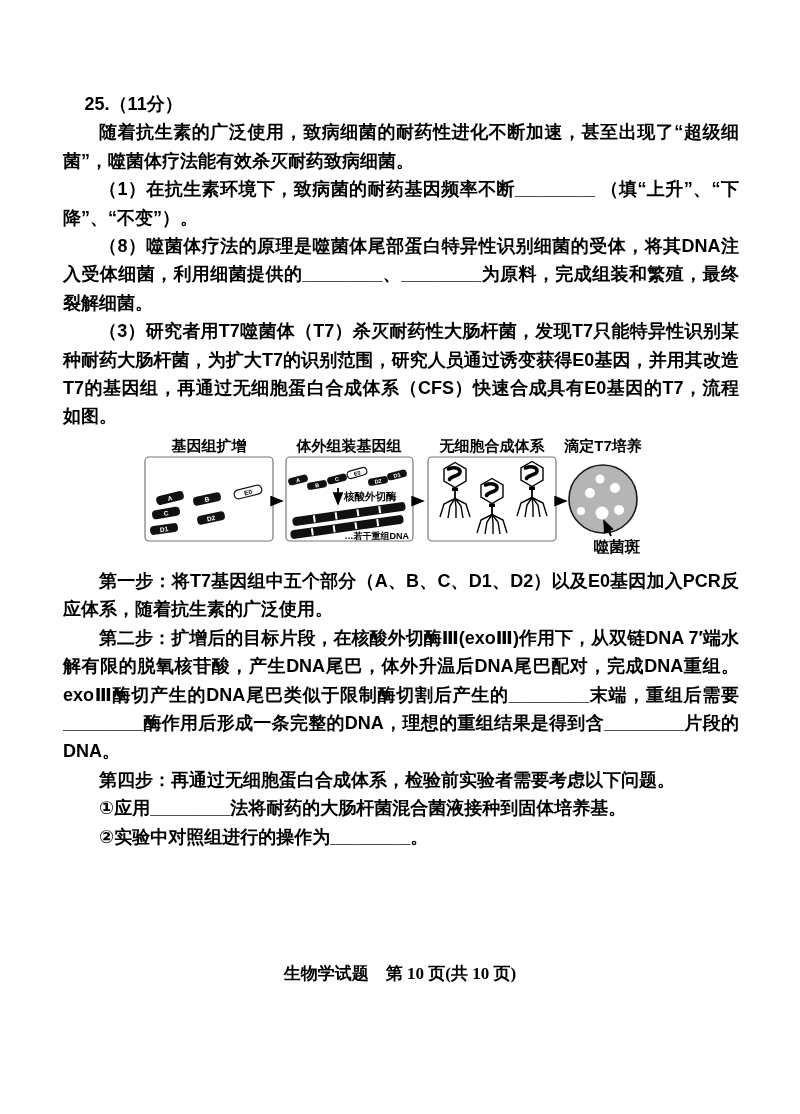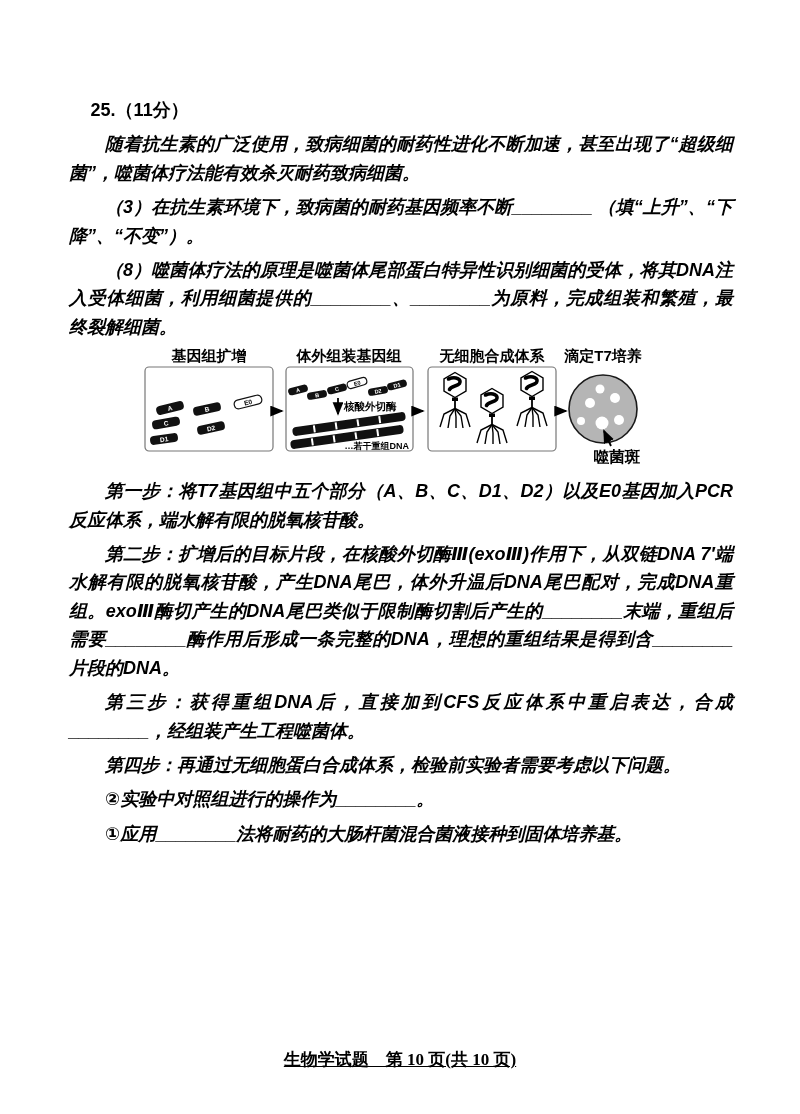"25.（11分）" p { margin: 6px -> 0 }
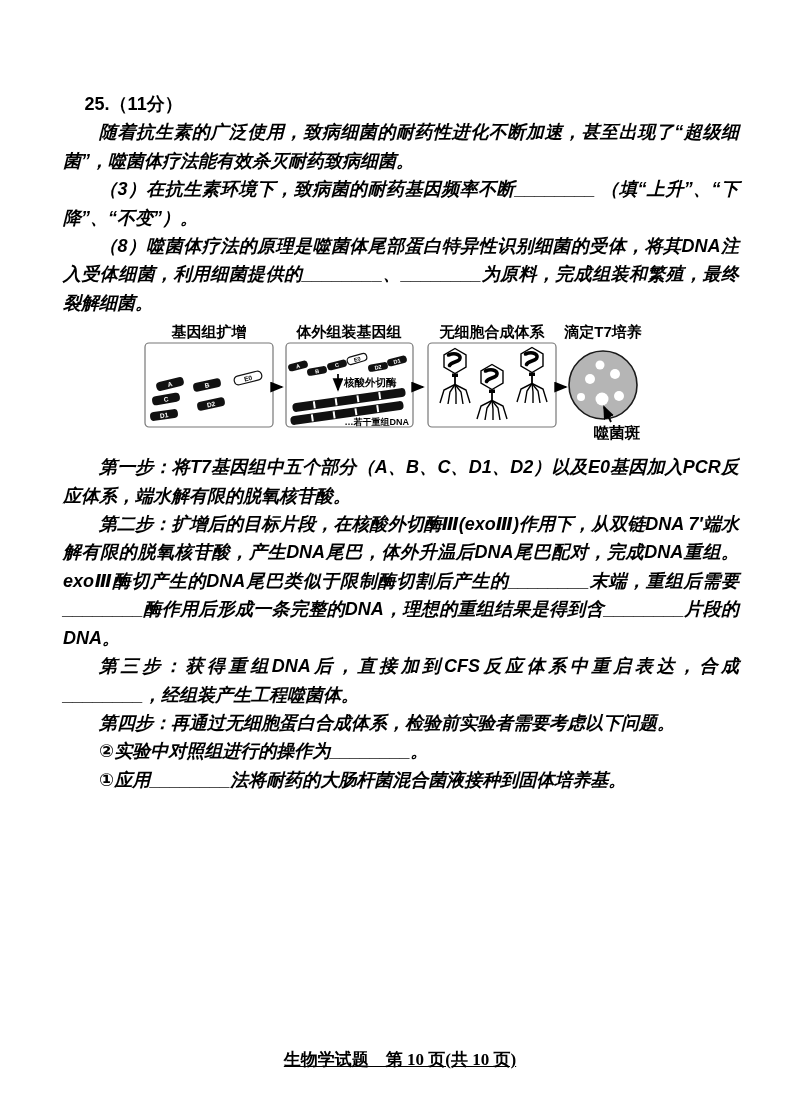"随着抗生素的广泛使用，致病细菌的耐药性进化不断加速，甚至出现了“超级细菌”，噬菌" .para { font-style: italic -> none }
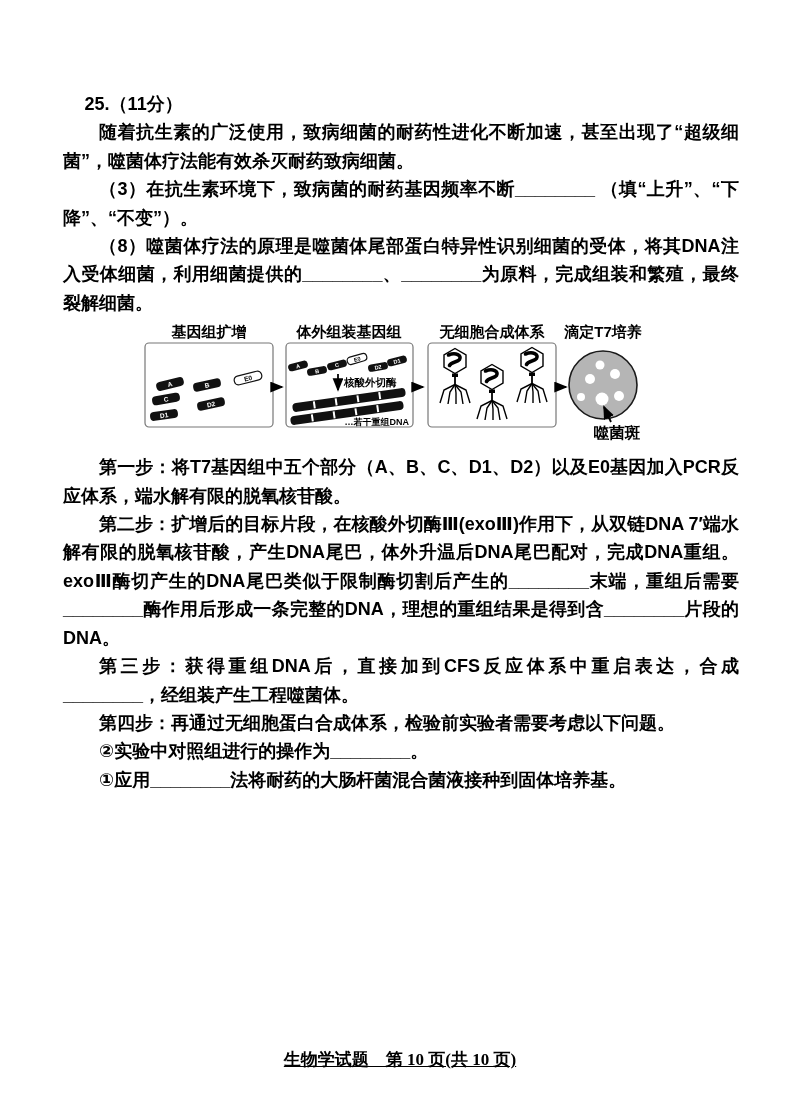"（3）在抗生素环境下，致病菌的耐药基因频率不断________" p.para { text: 3 -> 1 }
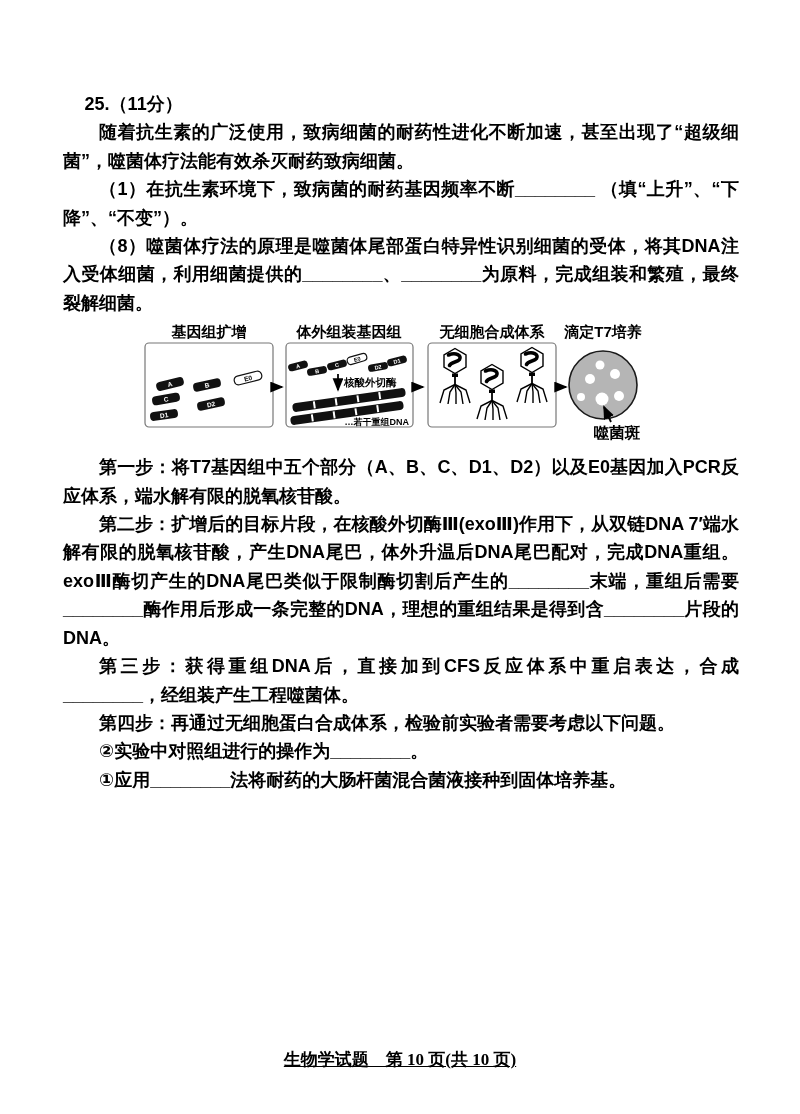"（3）研究者用T7噬菌体（T7）杀灭耐药性大肠杆菌，发现T7只能特异性识别某种耐" p.para { html: none -> <p>（3）研究者用T7噬菌体（T7）杀灭耐药性大肠杆菌，发现T7只能特异性识别某种耐药大肠杆菌，为扩大T7的识别范围，研究人员通过诱变获得E0基因，并用其改造T7的基因组，再通过无细胞蛋白合成体系（CFS）快速合成具有E0基因的T7，流程如图。</p> }
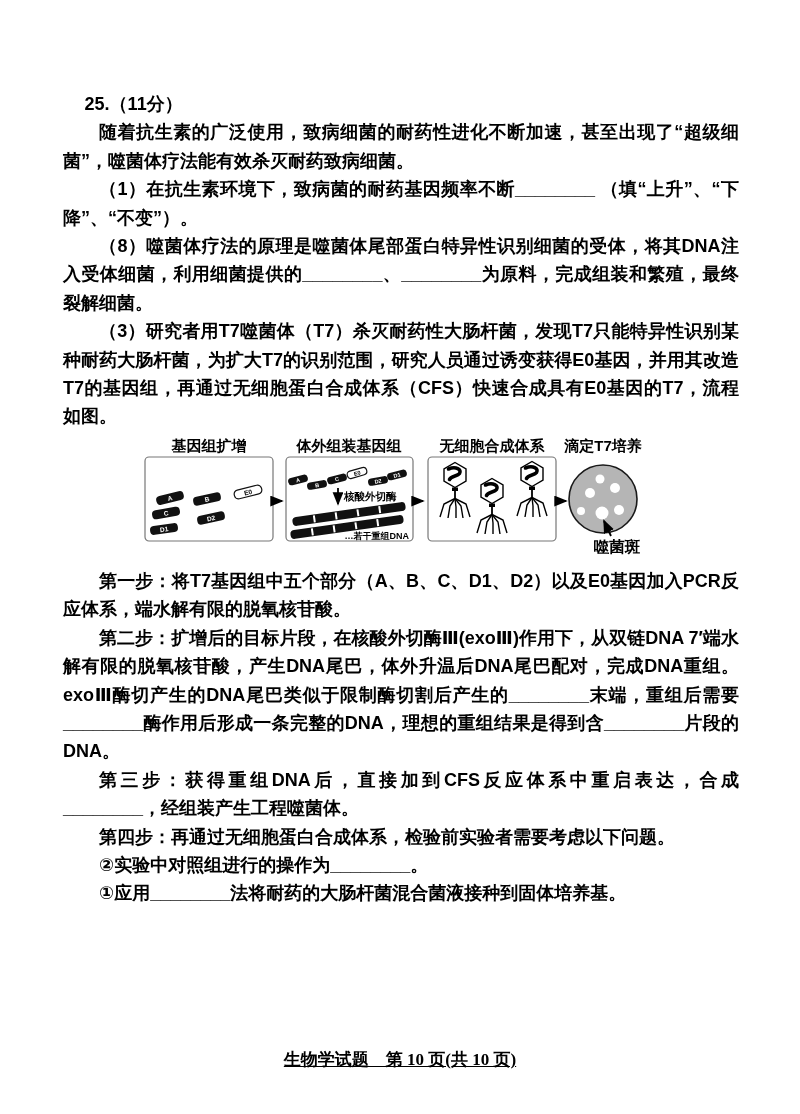"第一步：将T7基因组中五个部分（A、B、C、D1、D2）以及E0基因加入PCR反" p.para { text: 端水解有限的脱氧核苷酸 -> 随着抗生素的广泛使用 }
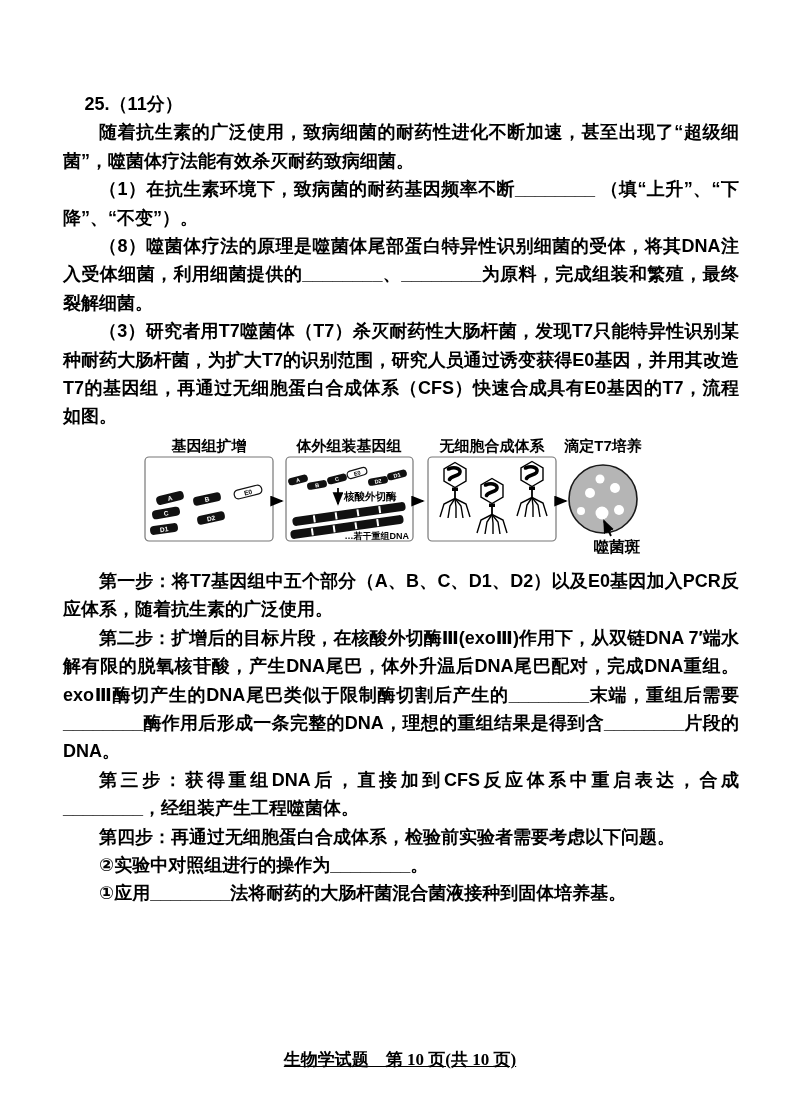"第三步：获得重组DNA后，直接加到CFS反应体系中重启表达，合成________" p.para { html: <p>第三步：获得重组DNA后，直接加到CFS反应体系中重启表达，合成________，经组装产生工程噬菌体。</p> -> none }
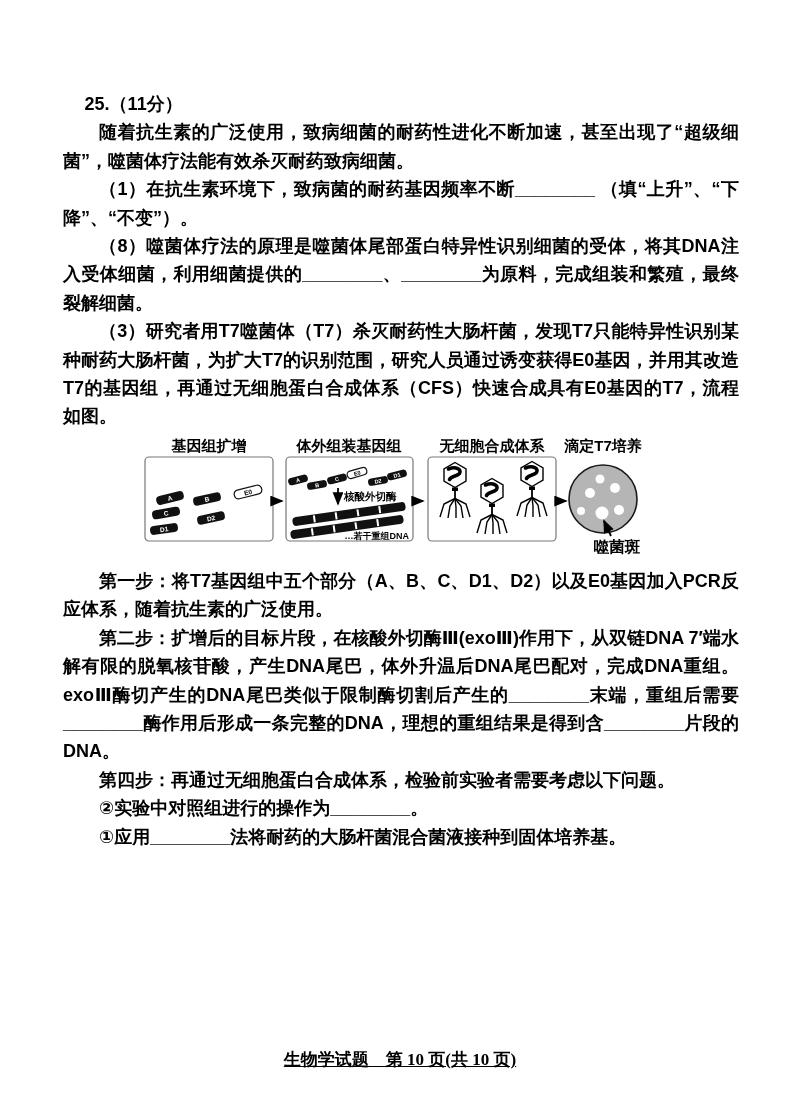"②实验中对照组进行的操作为________。" p.para { order: before "①应用________法将耐药的大肠杆菌混合菌液接种到固体培养基。" -> after "①应用________法将耐药的大肠杆菌混合菌液接种到固体培养基。" }
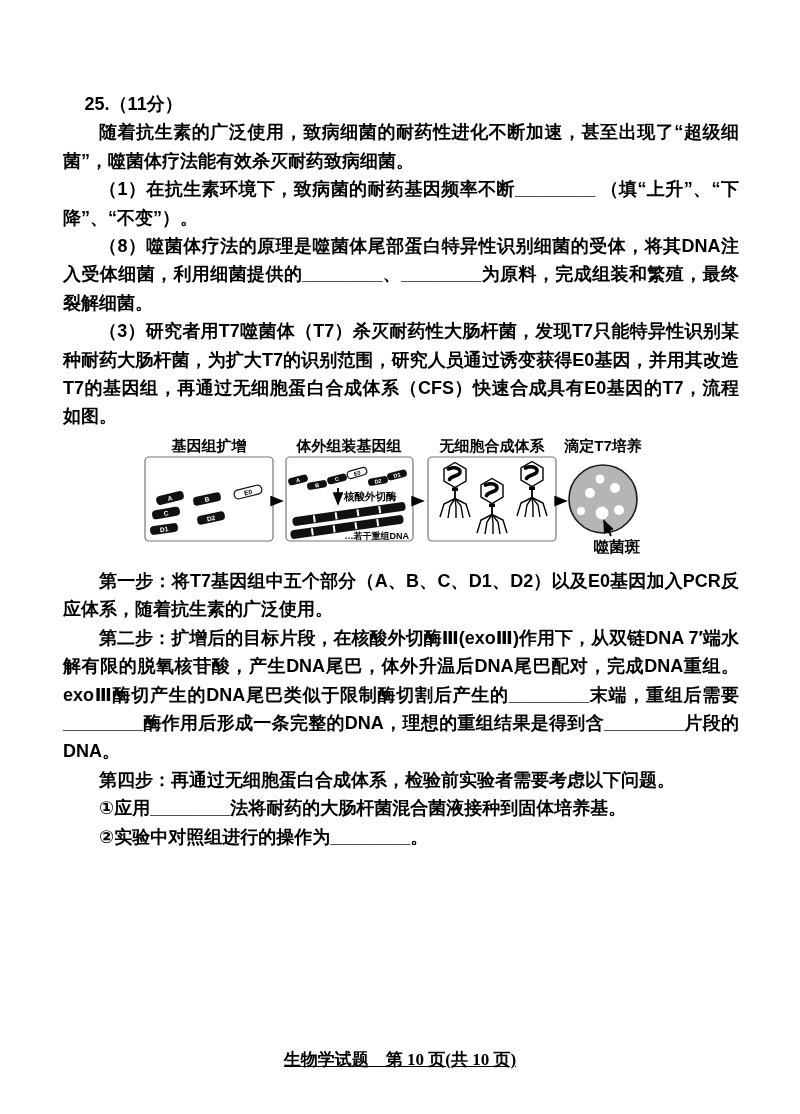"生物学试题 第 10 页(共 10" .footer { text-decoration: underline -> none; top: 1048px -> 962px }
